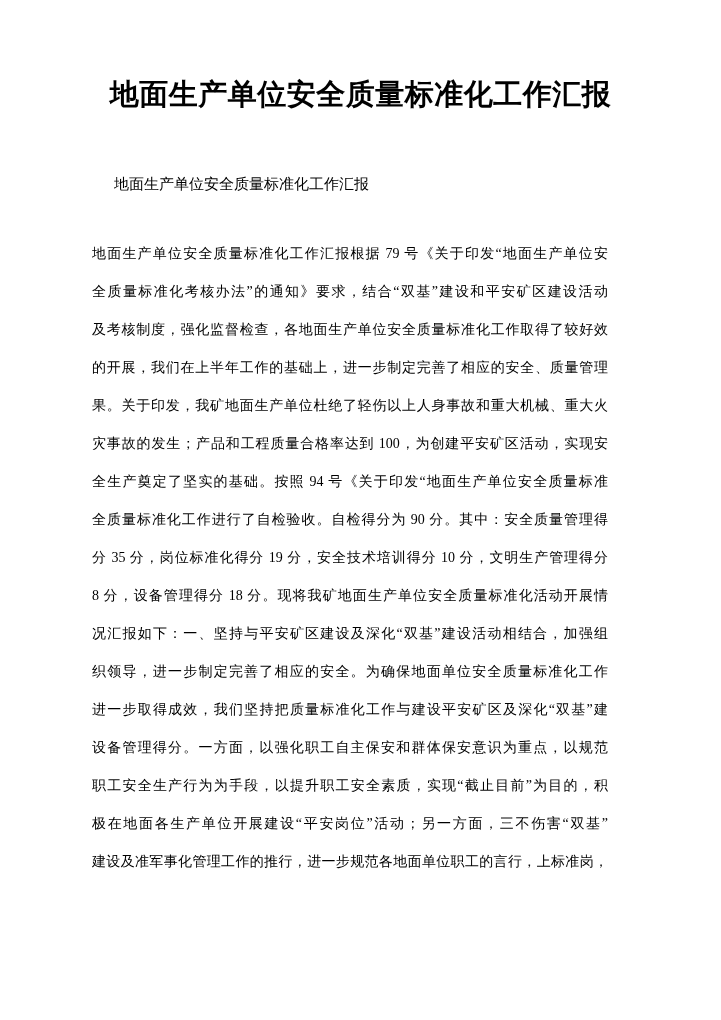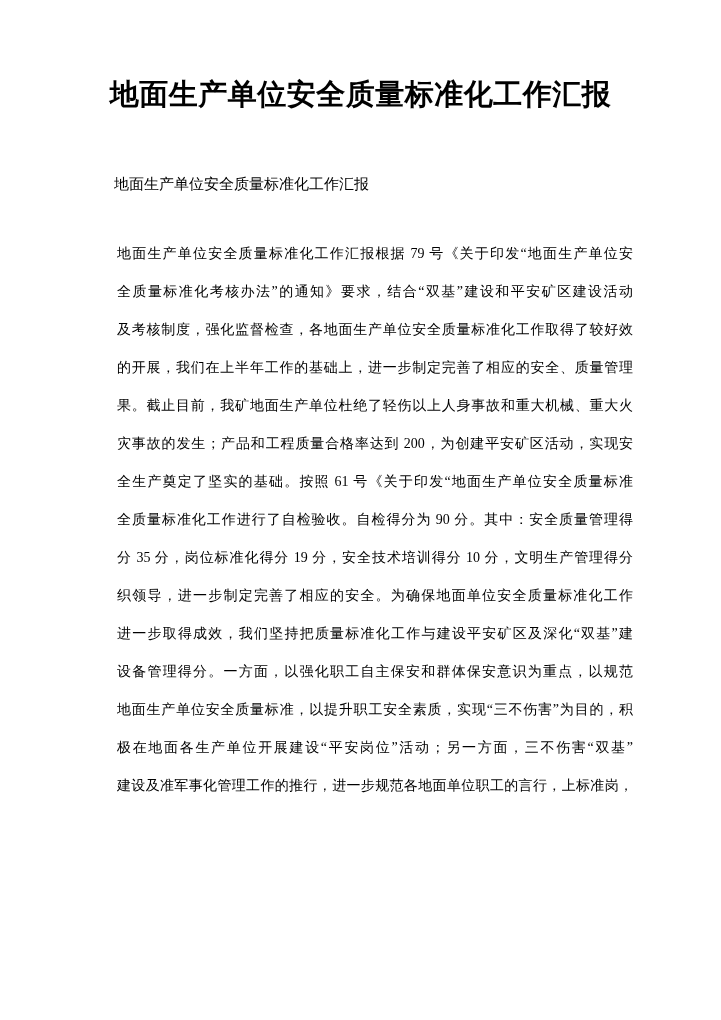"地面生产单位安全质量标准化工作汇报根据 79 号《关于印发“地面生产单位安" .doc-body { left: 117px -> 92px }
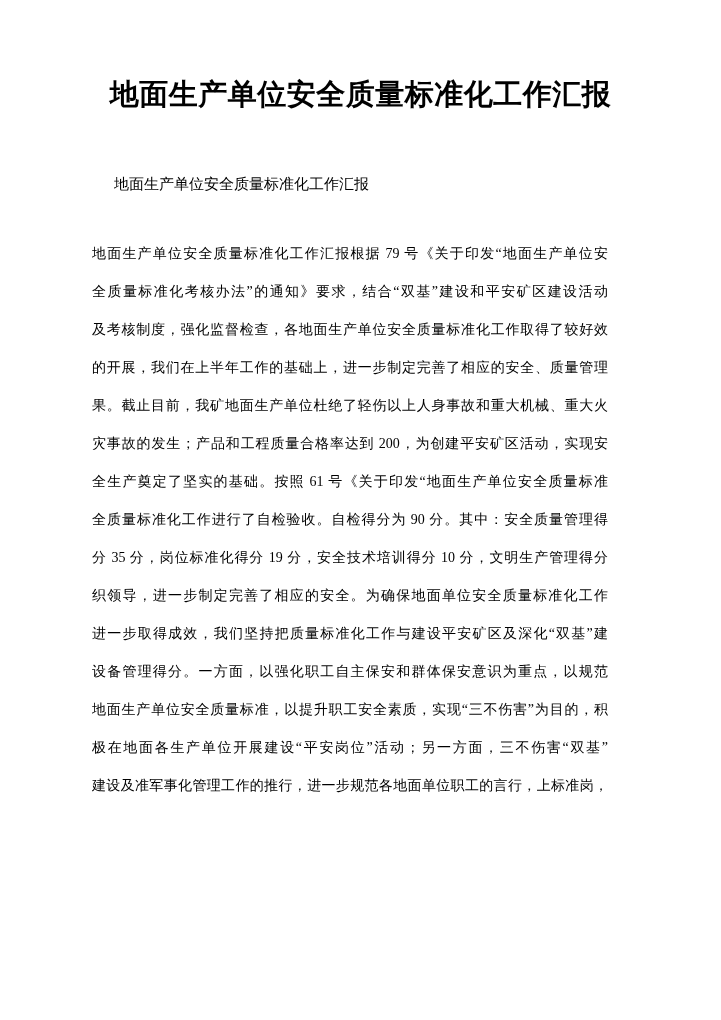"果。截止目前，我矿地面生产单位杜绝了轻伤以上人身事故和重大机械、重大火" div.doc-line { text: 截止目前 -> 关于印发 }
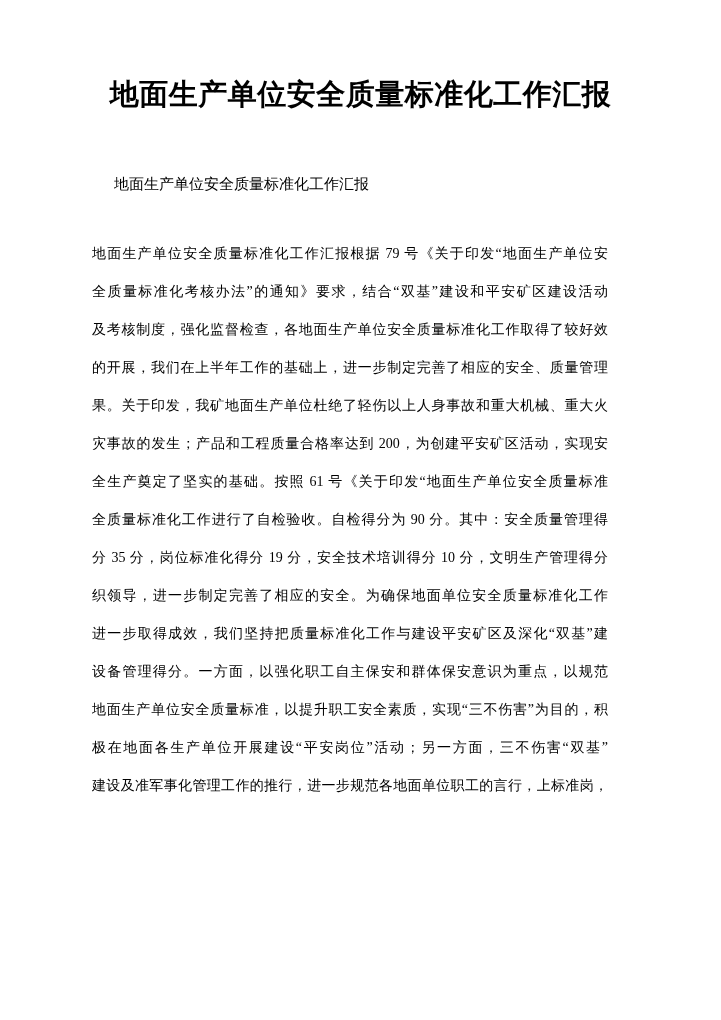"灾事故的发生；产品和工程质量合格率达到 200，为创建平安矿区活动，实现安" div.doc-line { text: 200 -> 100 }
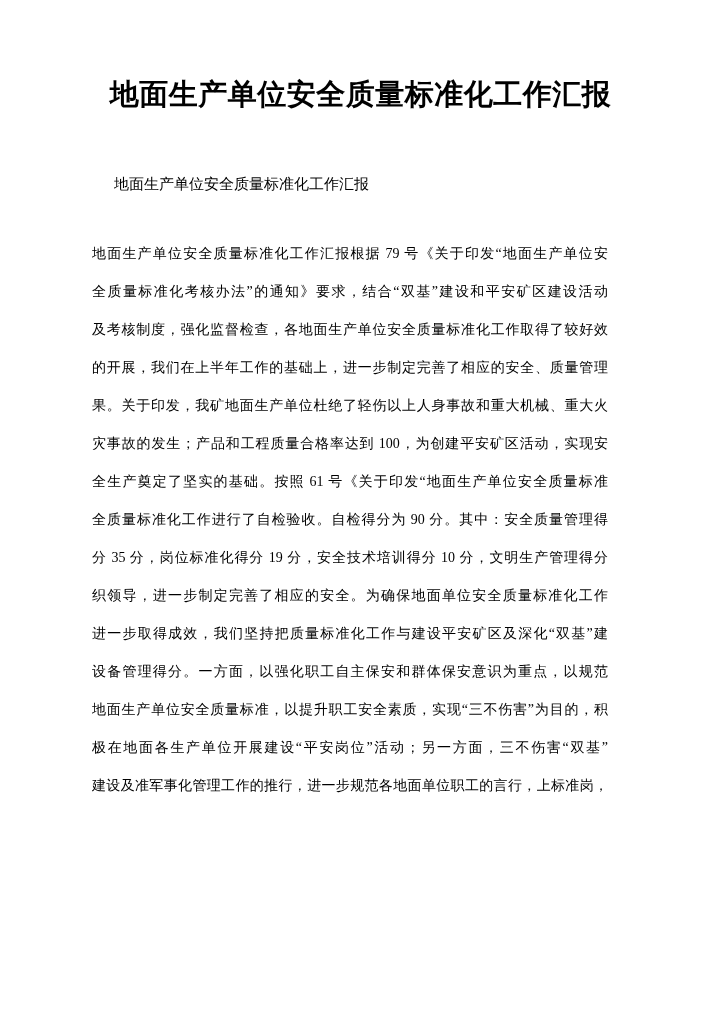"全生产奠定了坚实的基础。按照 61 号《关于印发“地面生产单位安全质量标准" div.doc-line { text: 61 -> 94 }
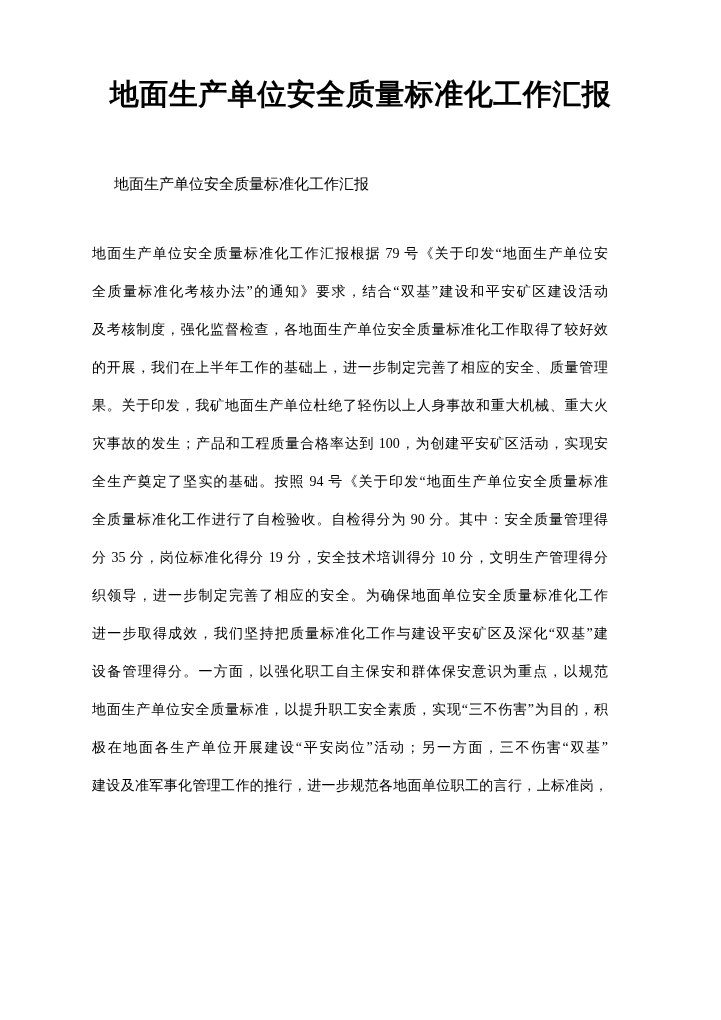"8 分，设备管理得分 18 分。现将我矿地面生产单位安全质量标准化活动开展情" div.doc-line { html: none -> <div>8 分，设备管理得分 18 分。现将我矿地面生产单位安全质量标准化活动开展情</div> }
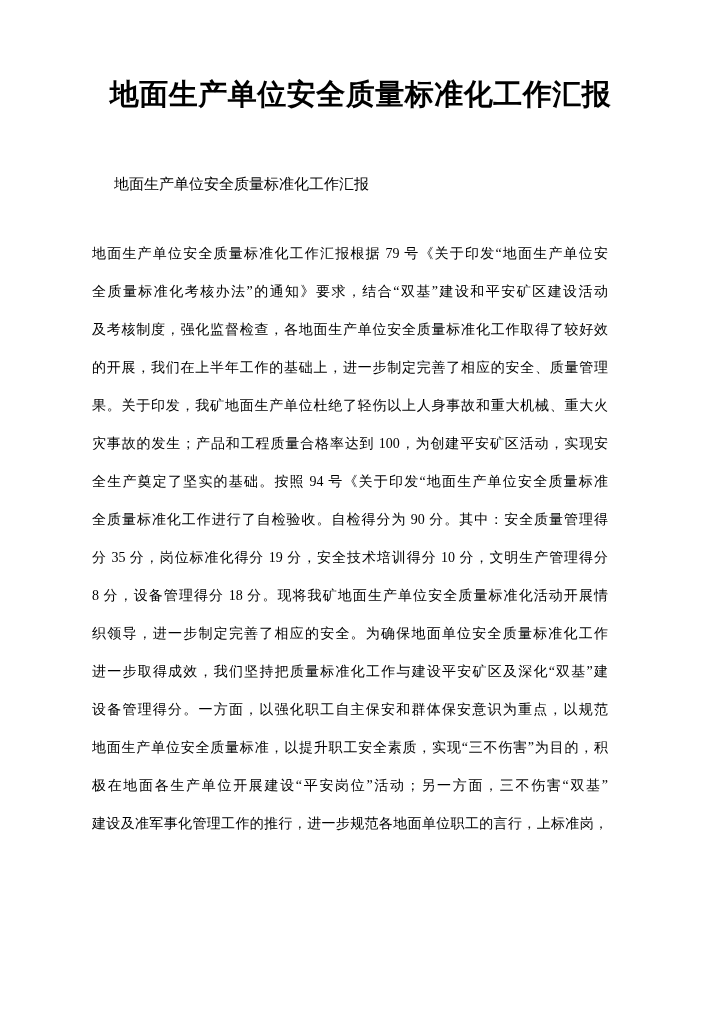"况汇报如下：一、坚持与平安矿区建设及深化“双基”建设活动相结合，加强组" div.doc-line { html: none -> <div>况汇报如下：一、坚持与平安矿区建设及深化“双基”建设活动相结合，加强组</div> }
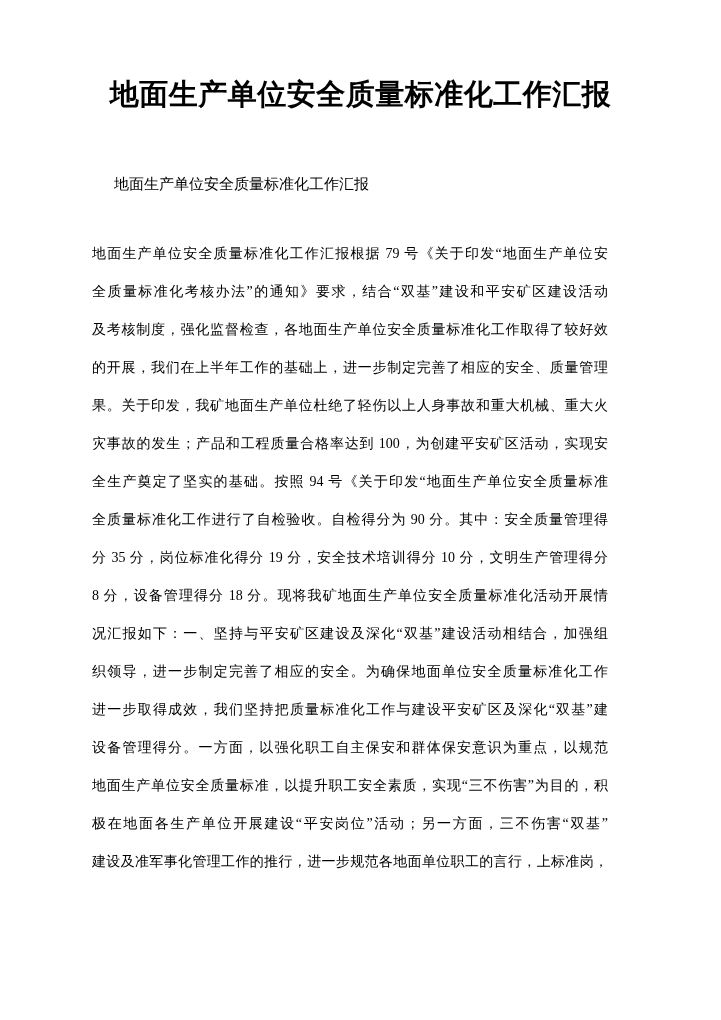"地面生产单位安全质量标准，以提升职工安全素质，实现“三不伤害”为目的，积" div.doc-line { text: 地面生产单位安全质量标准，以提升职工安全素质，实现“三不伤害 -> 职工安全生产行为为手段，以提升职工安全素质，实现“截止目前 }
